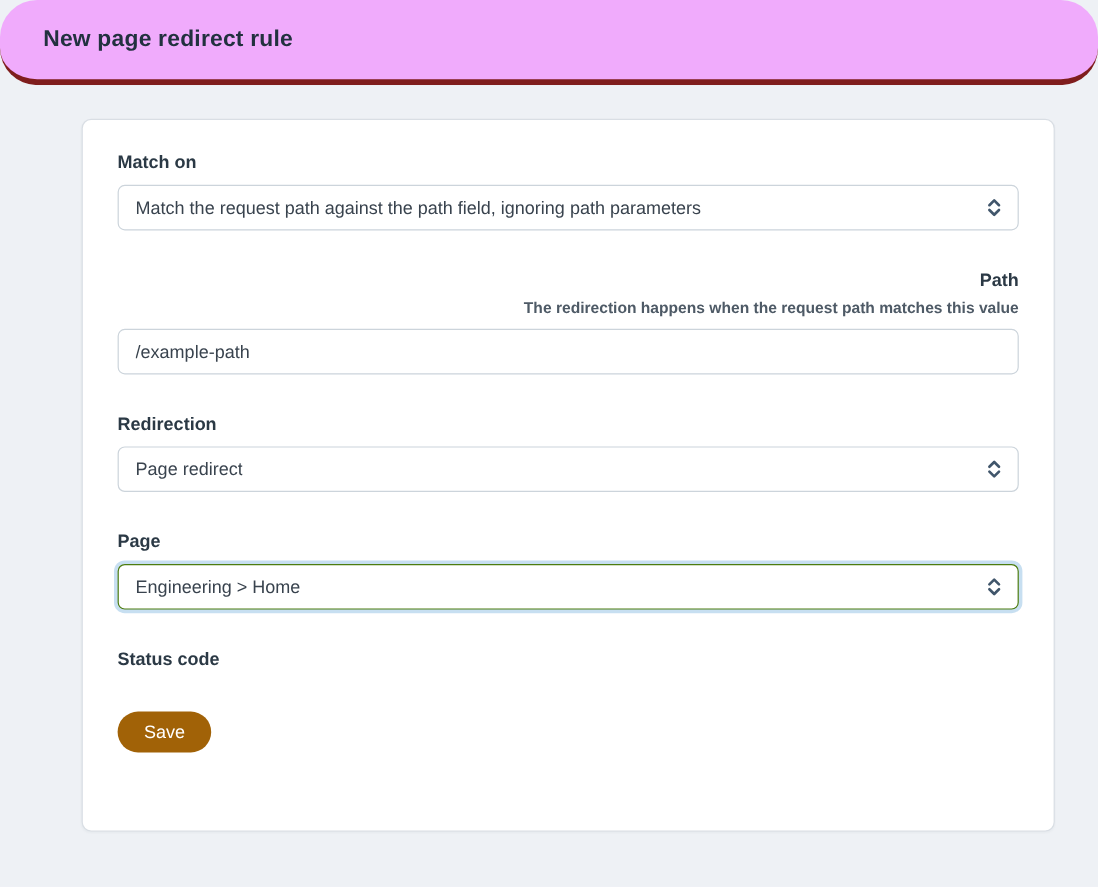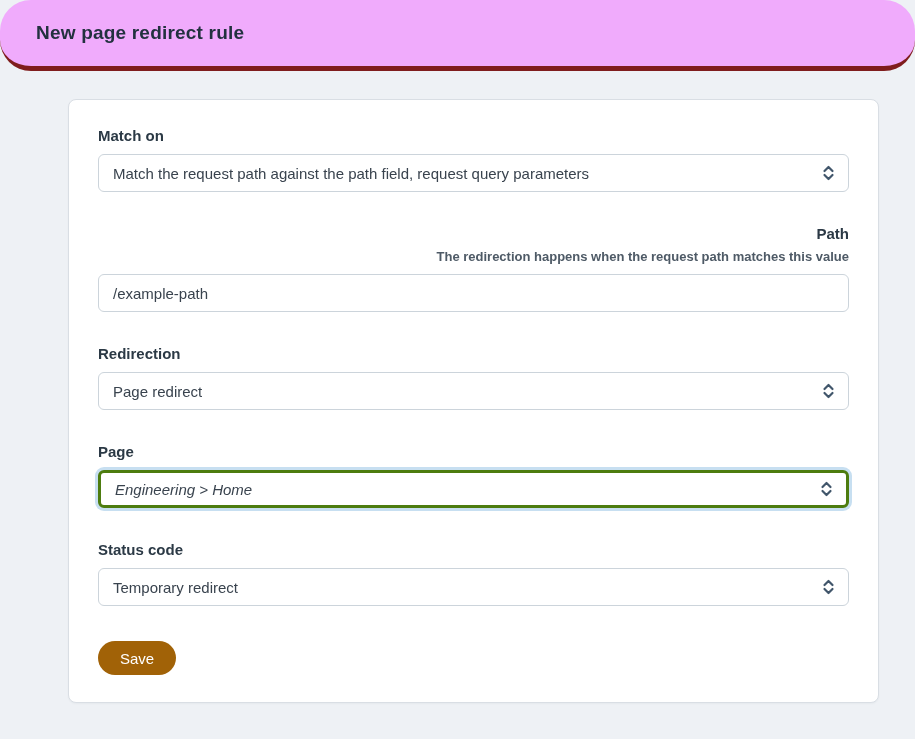"Match the request path against" span.select-value { text: request query -> ignoring path }
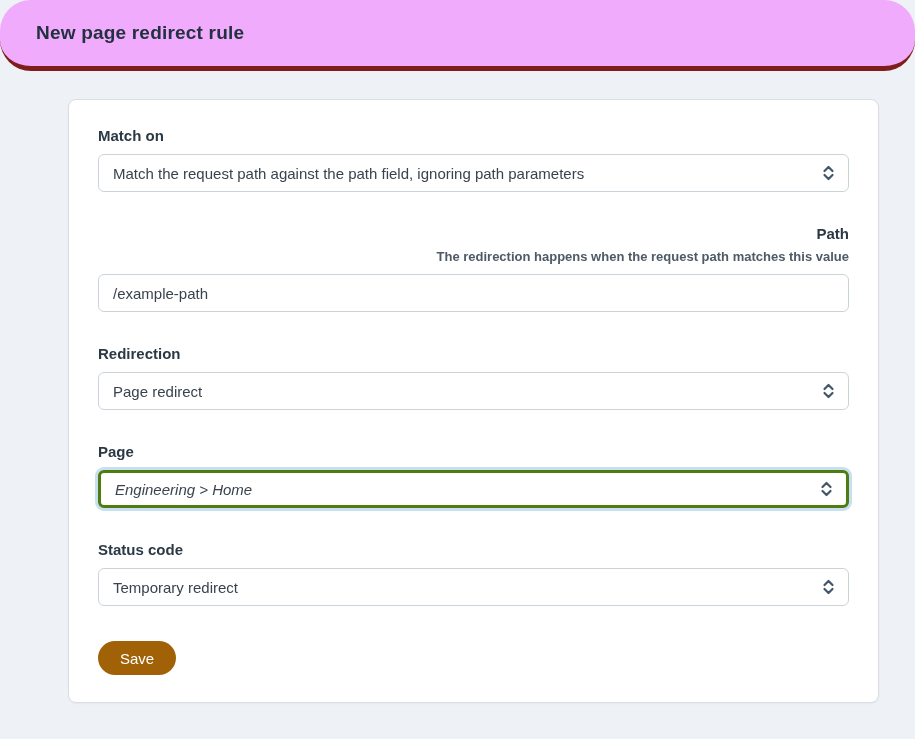"Engineering > Home" .select-box.focused { border: 3px solid #4d7c0f -> 1px solid #4d7c0f; font-style: italic -> none }
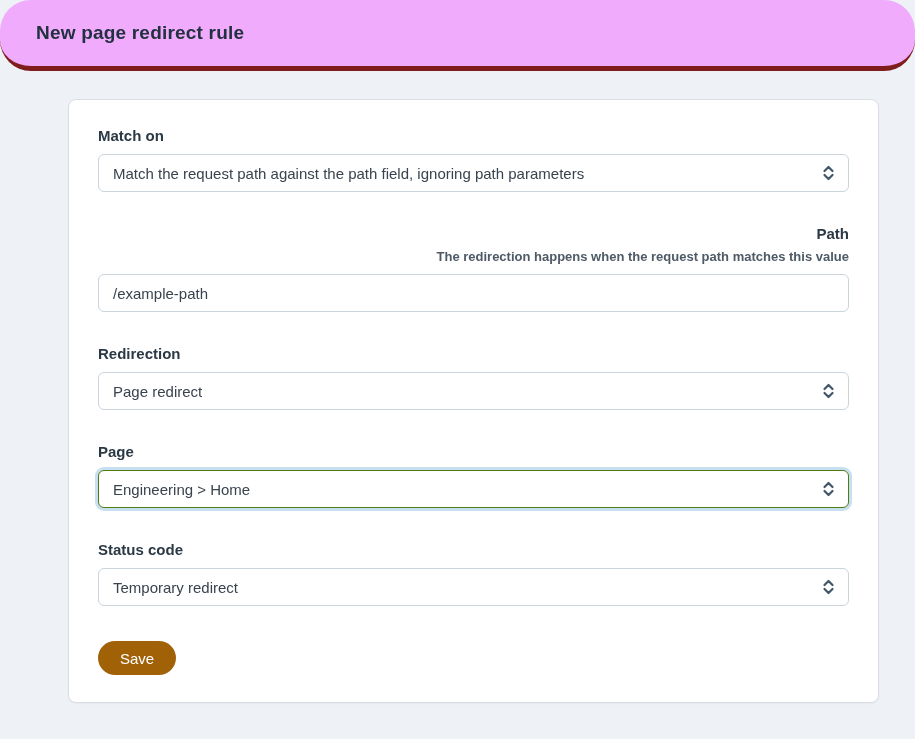"Temporary redirect" div.select-box { html: <div> <span>Temporary redirect</span> <span> <svg> <path></path> <path></path> </svg> </span> </div> -> none }
